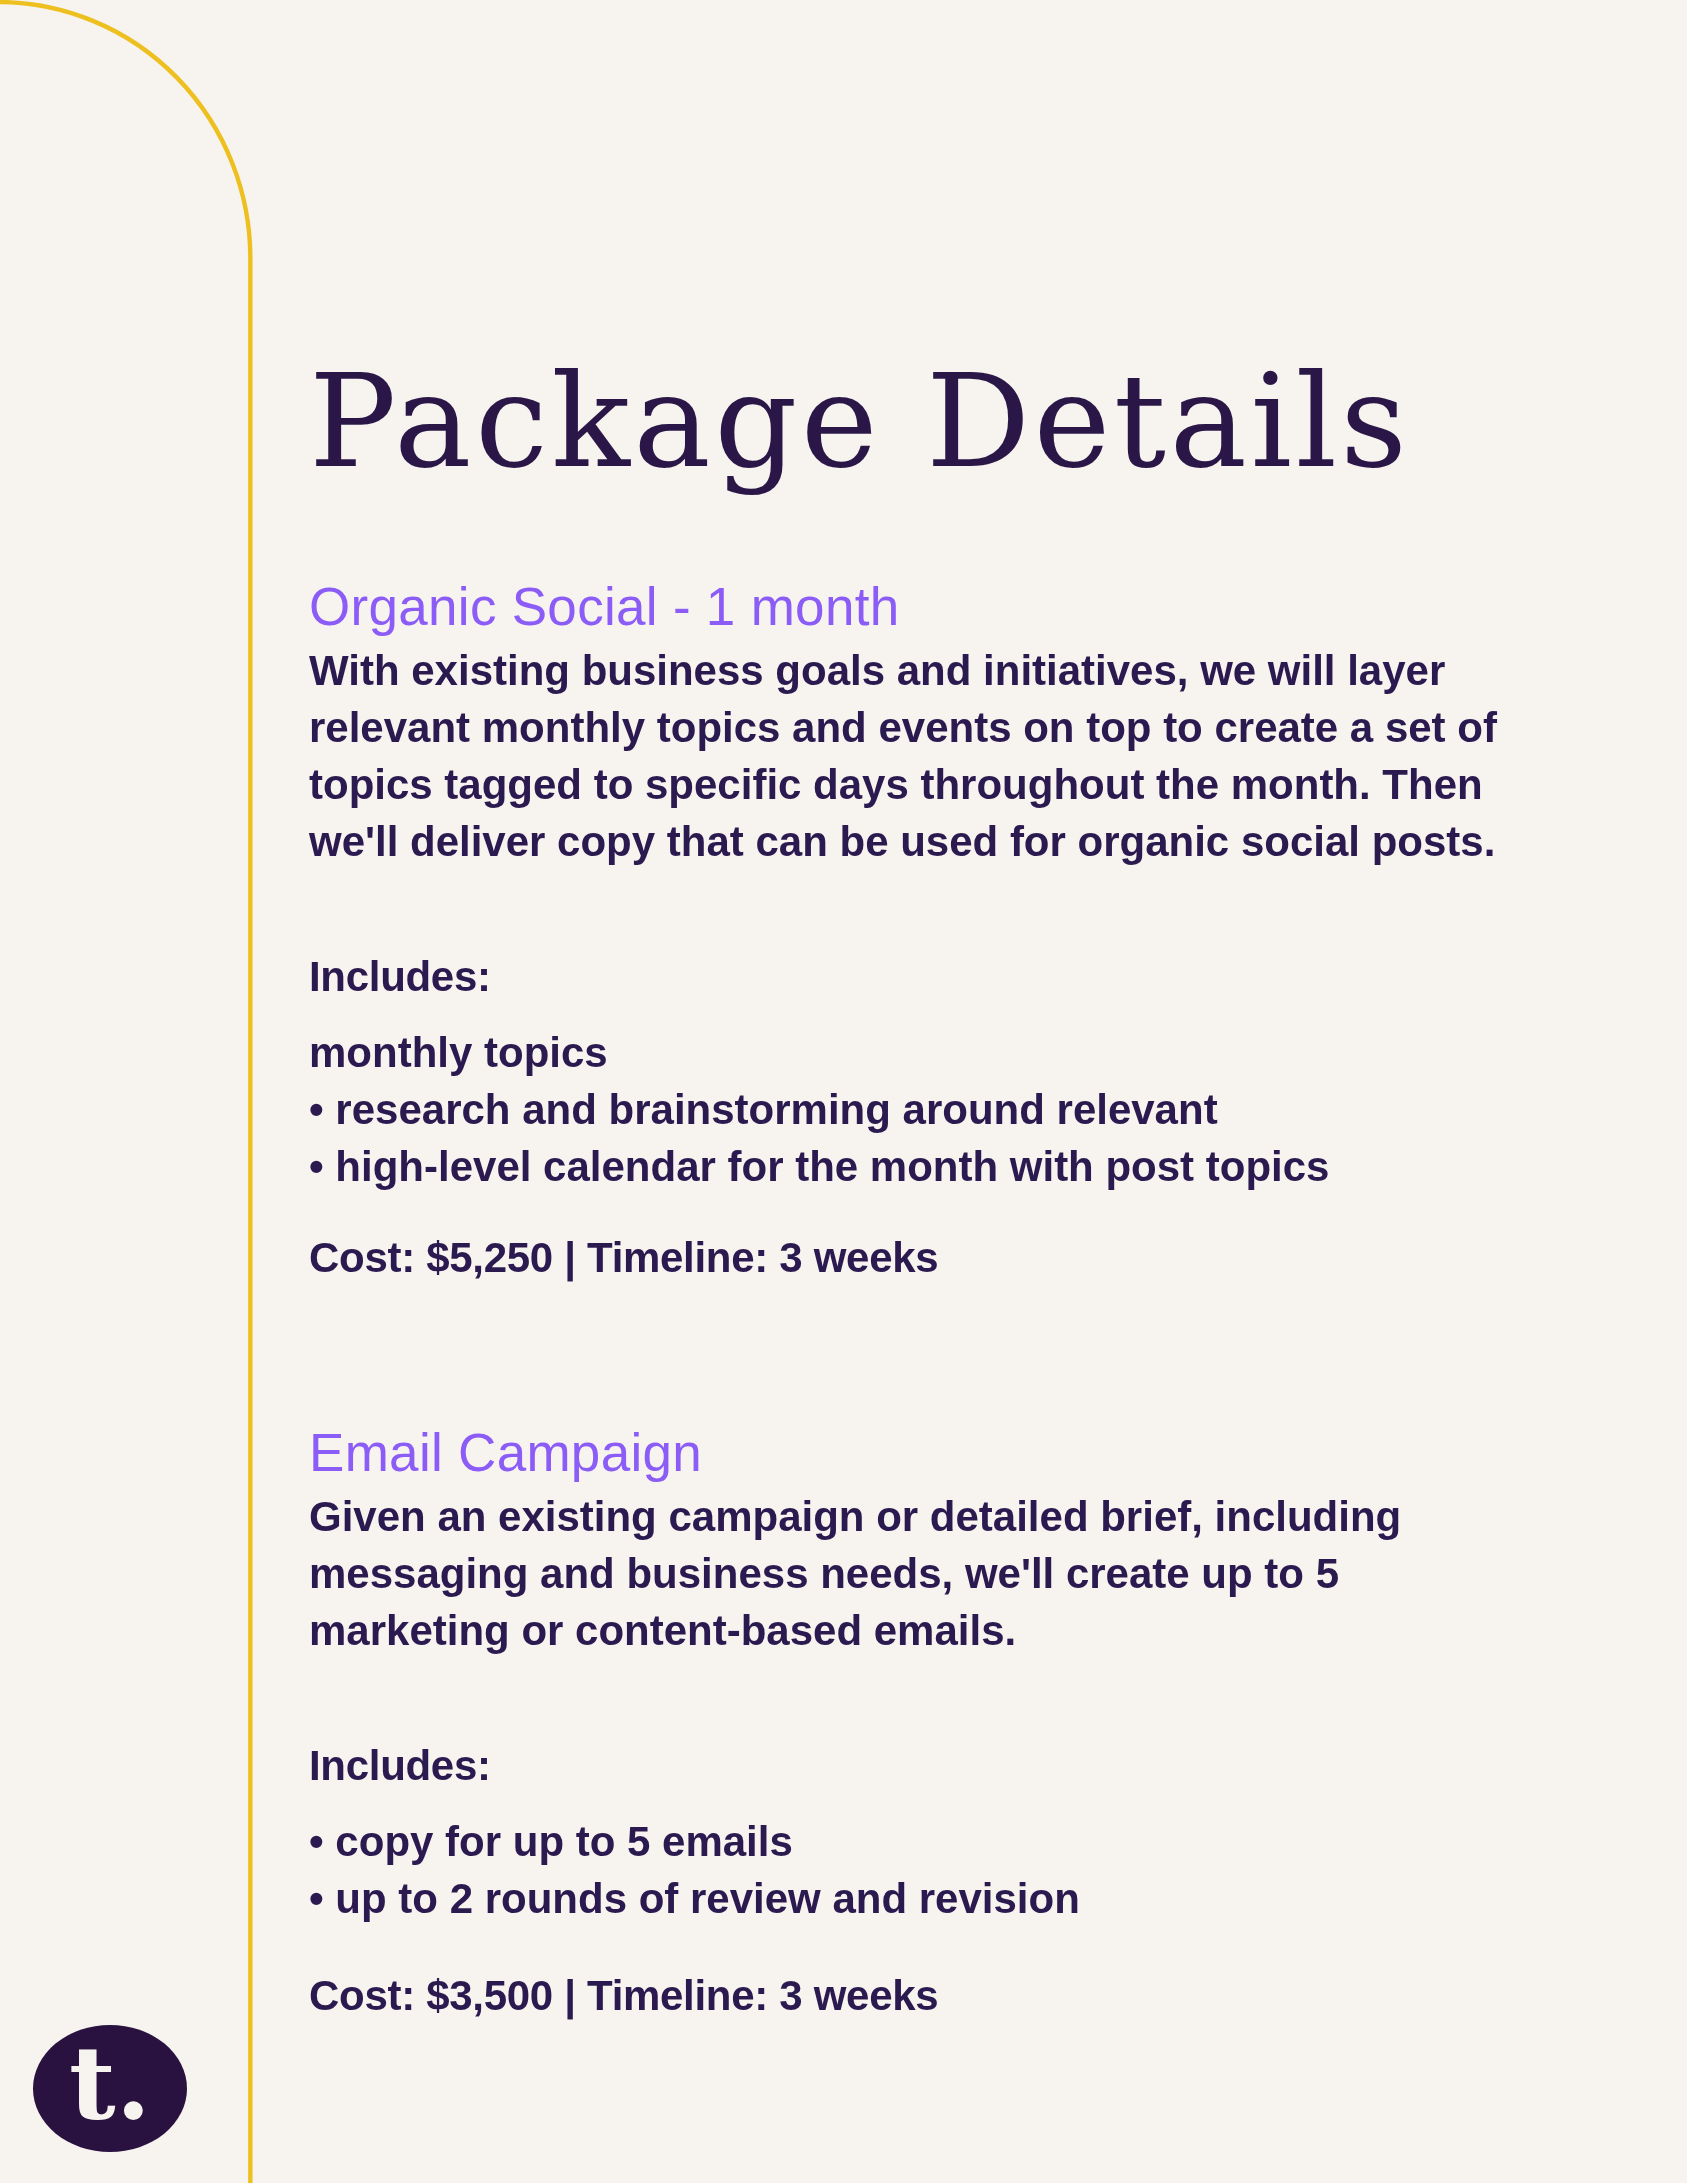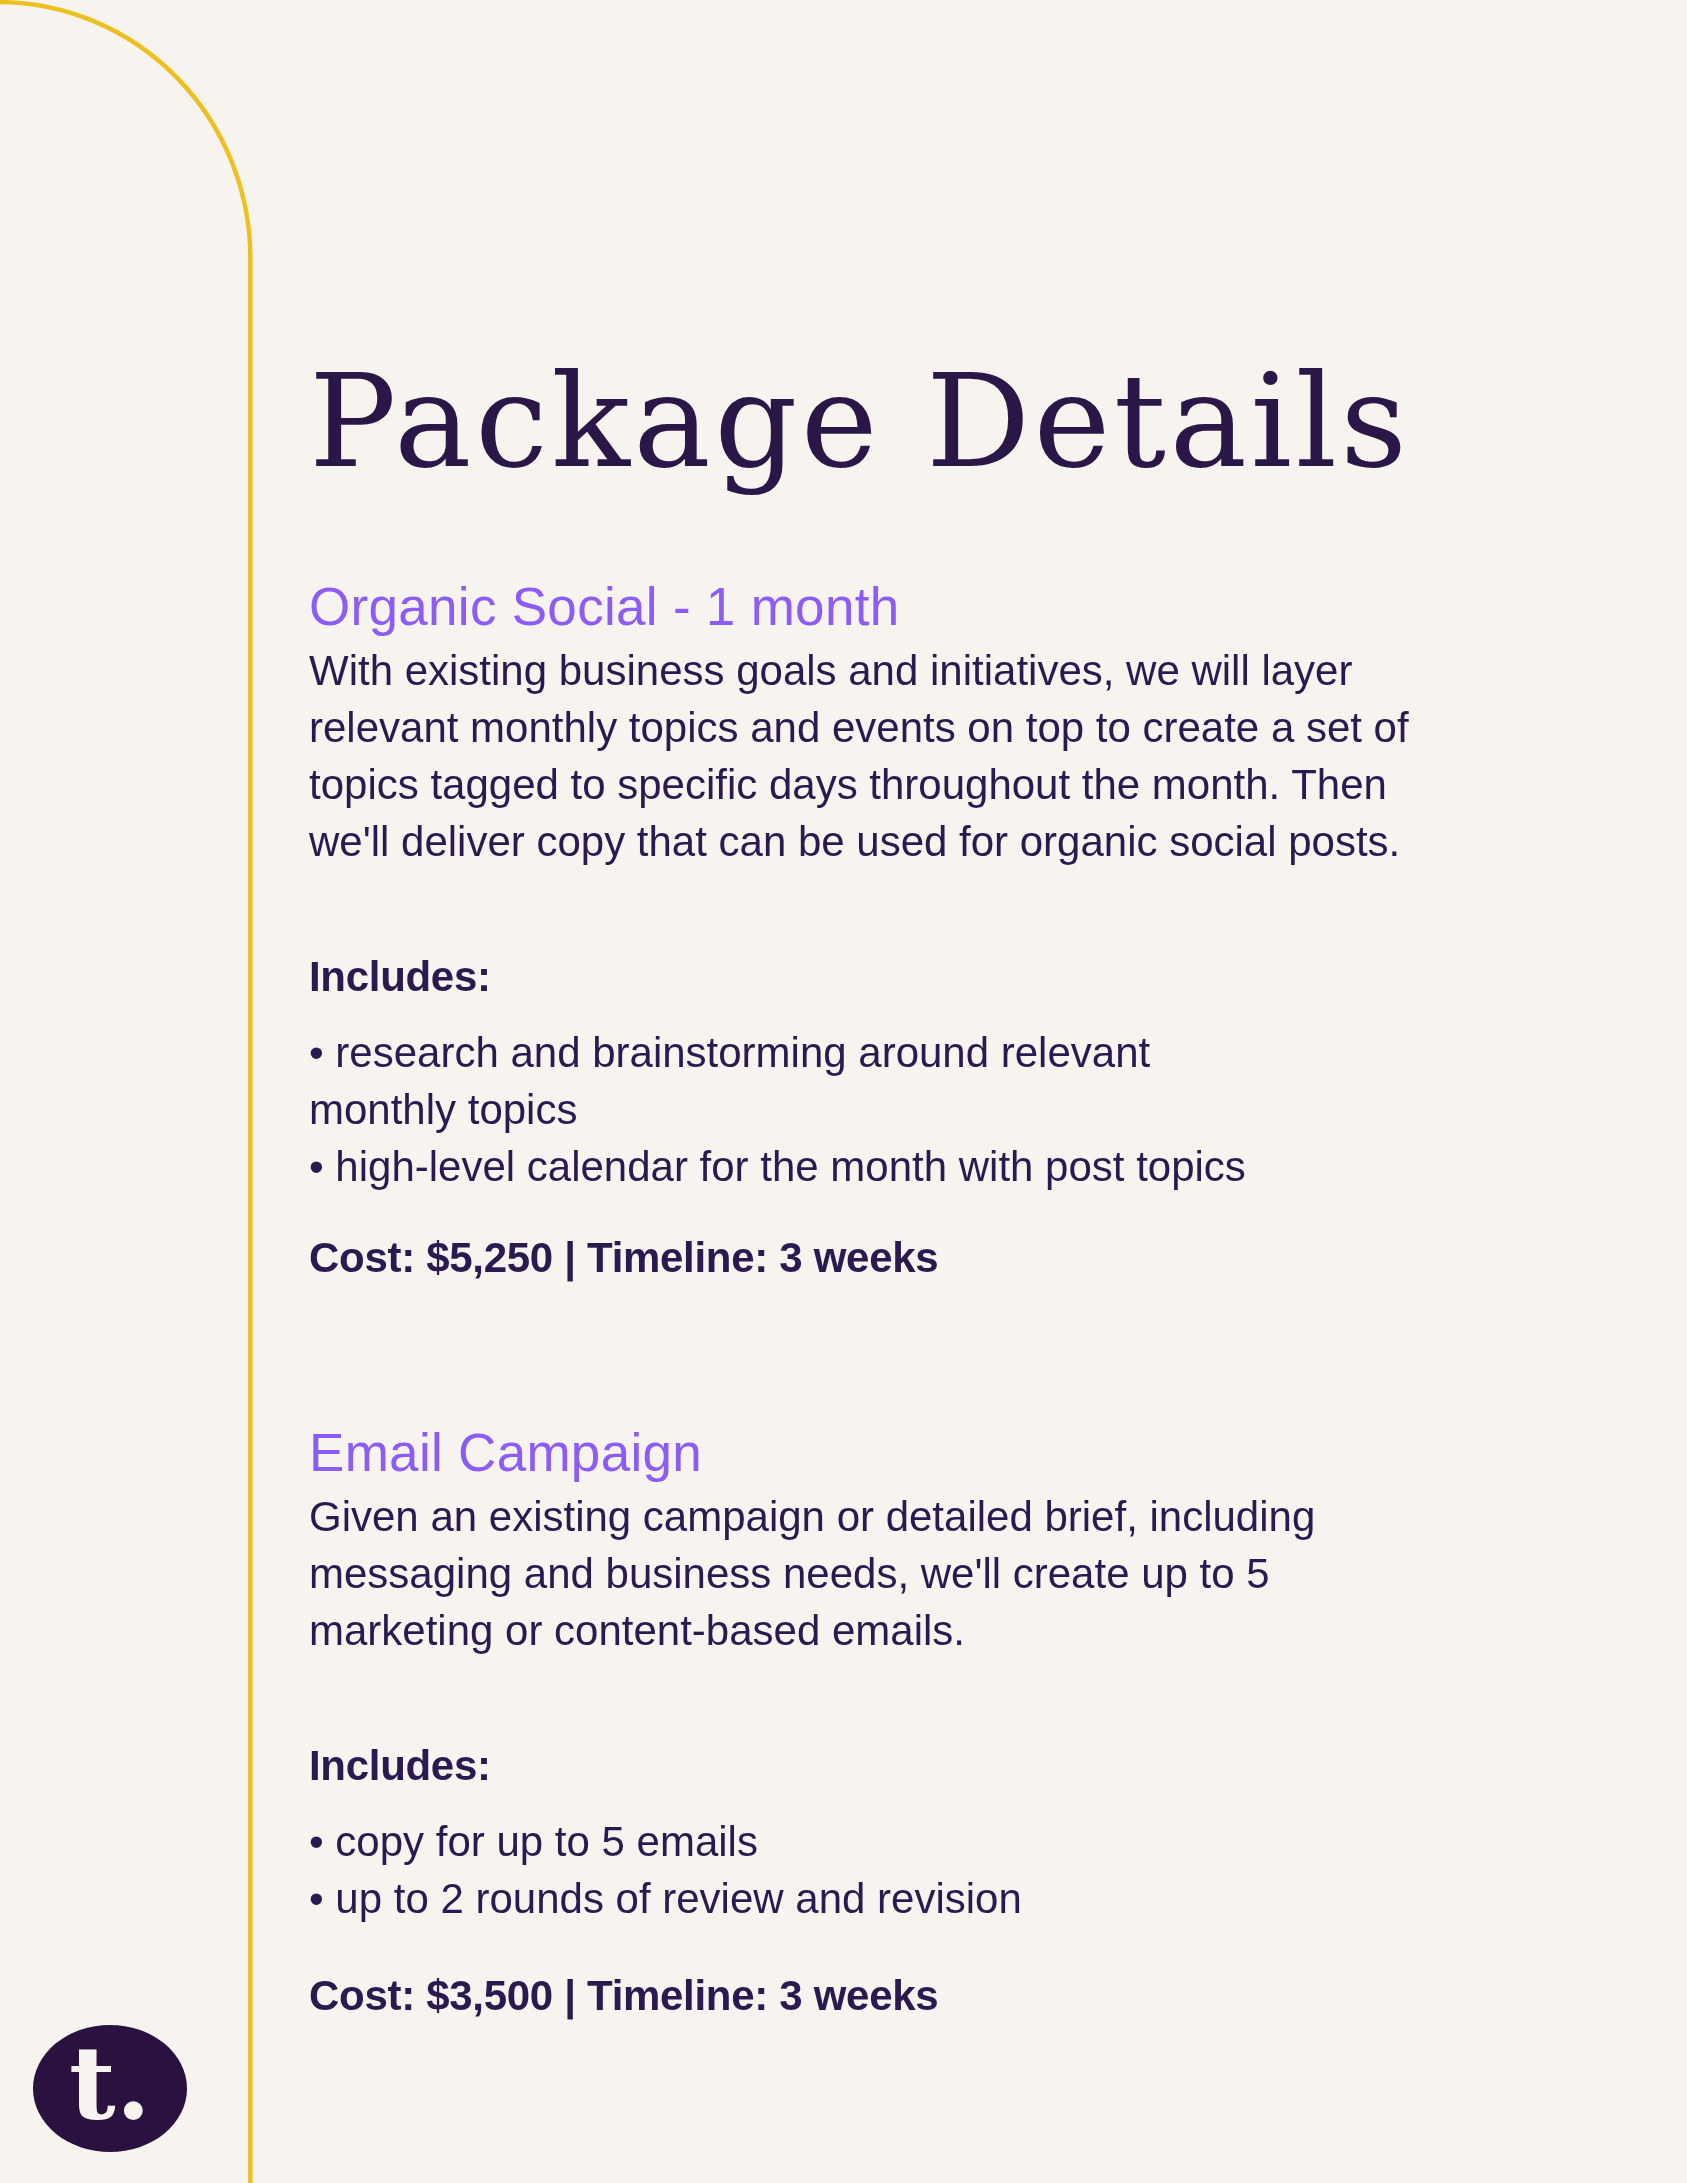"With existing business goals and" .line { font-weight: none -> bold }
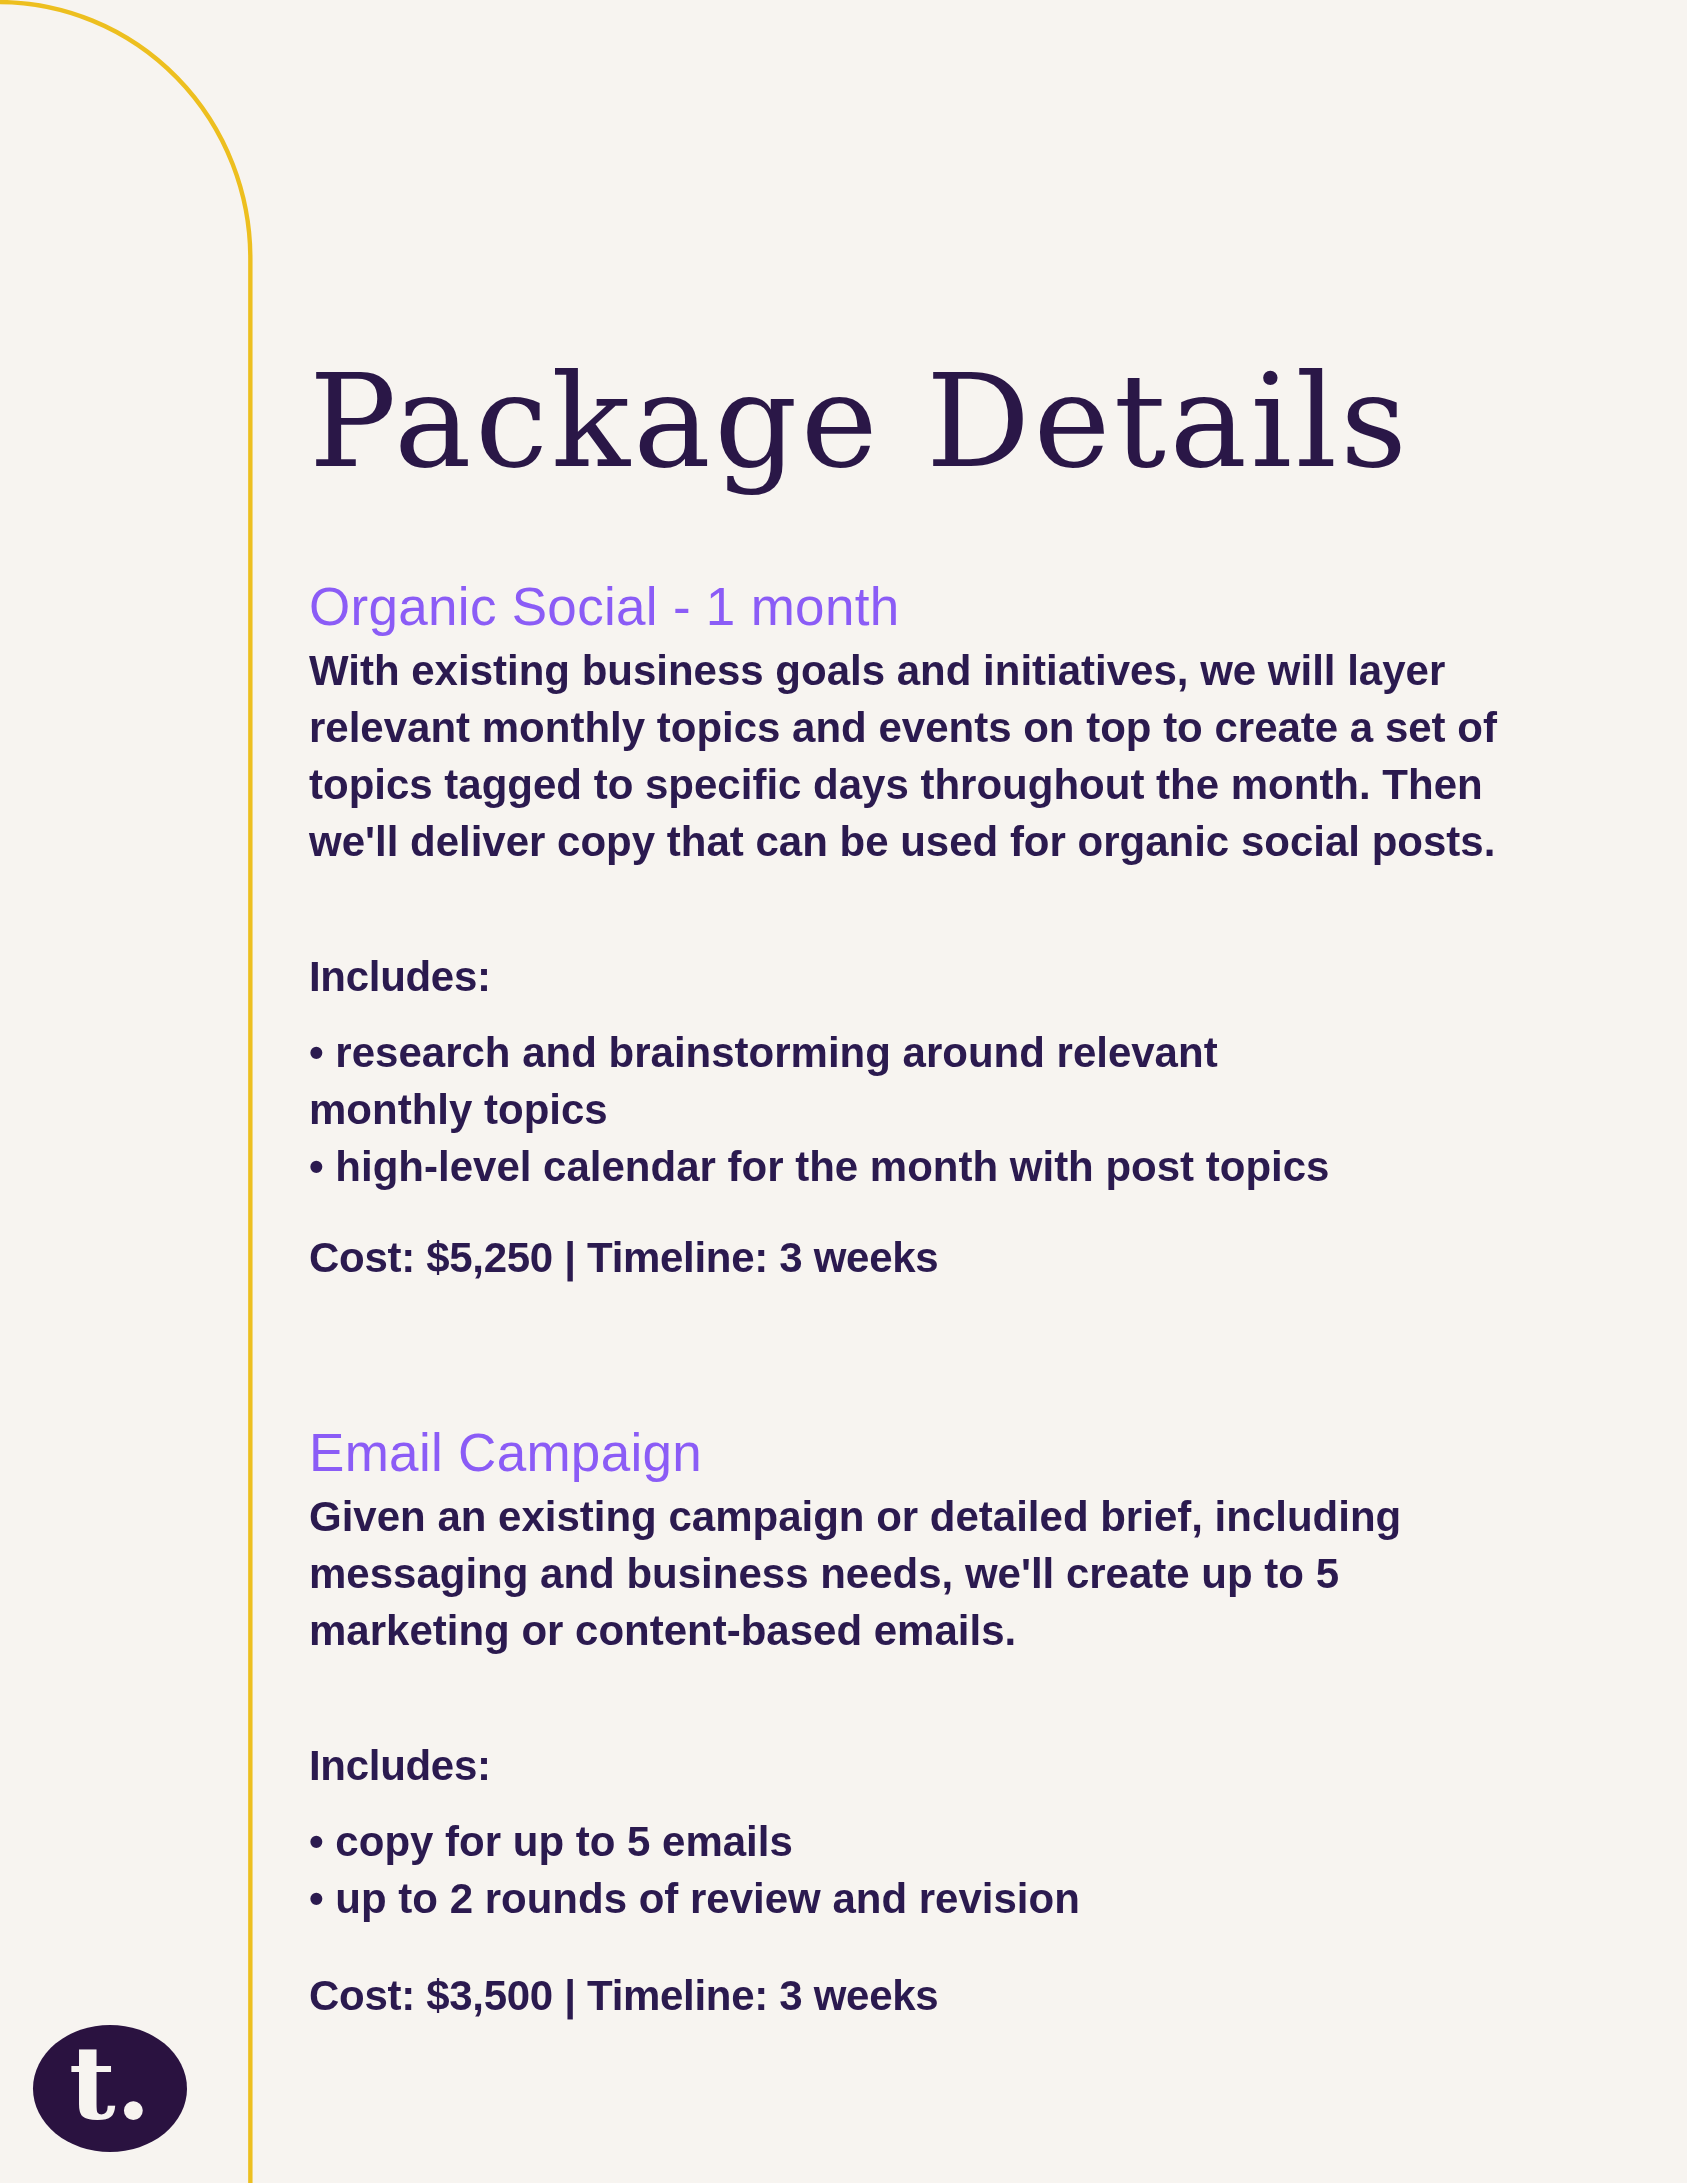"• research and brainstorming around" div.line { order: before "monthly topics" -> after "monthly topics" }
